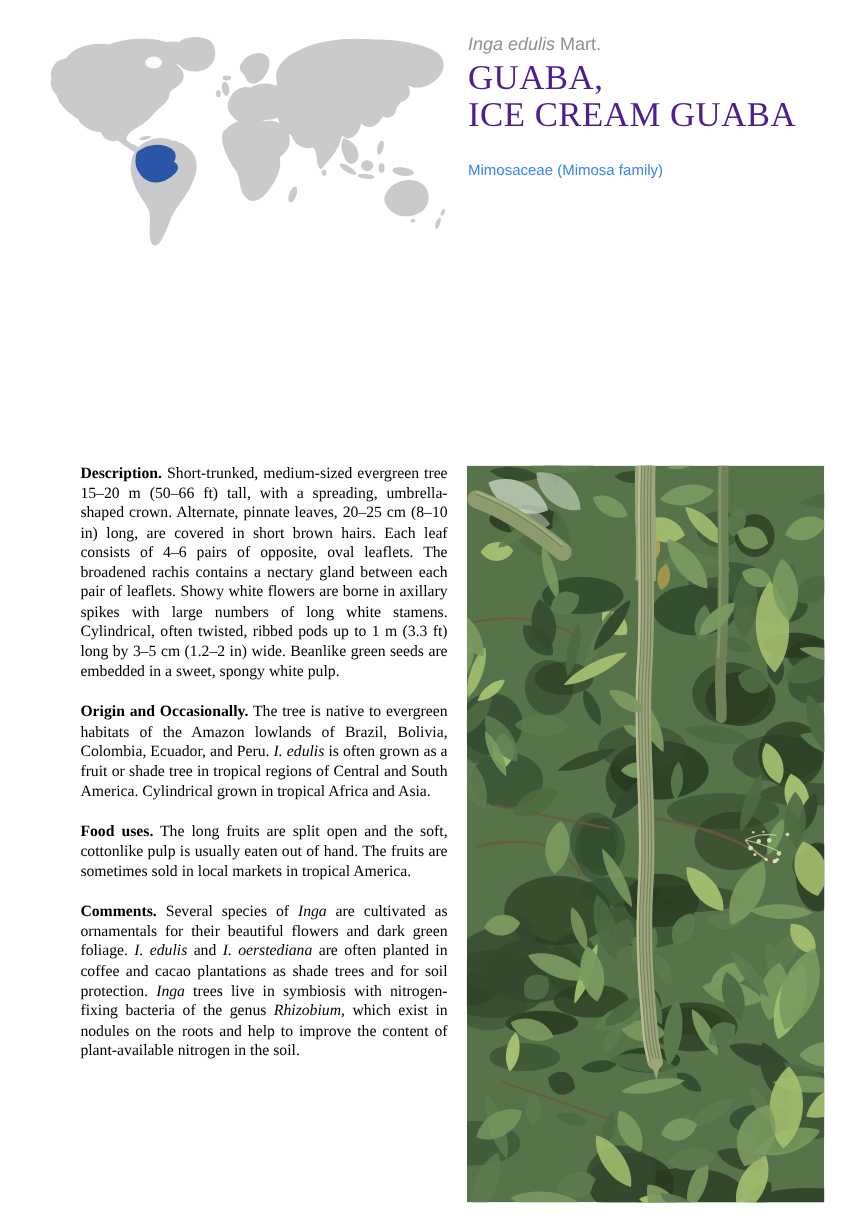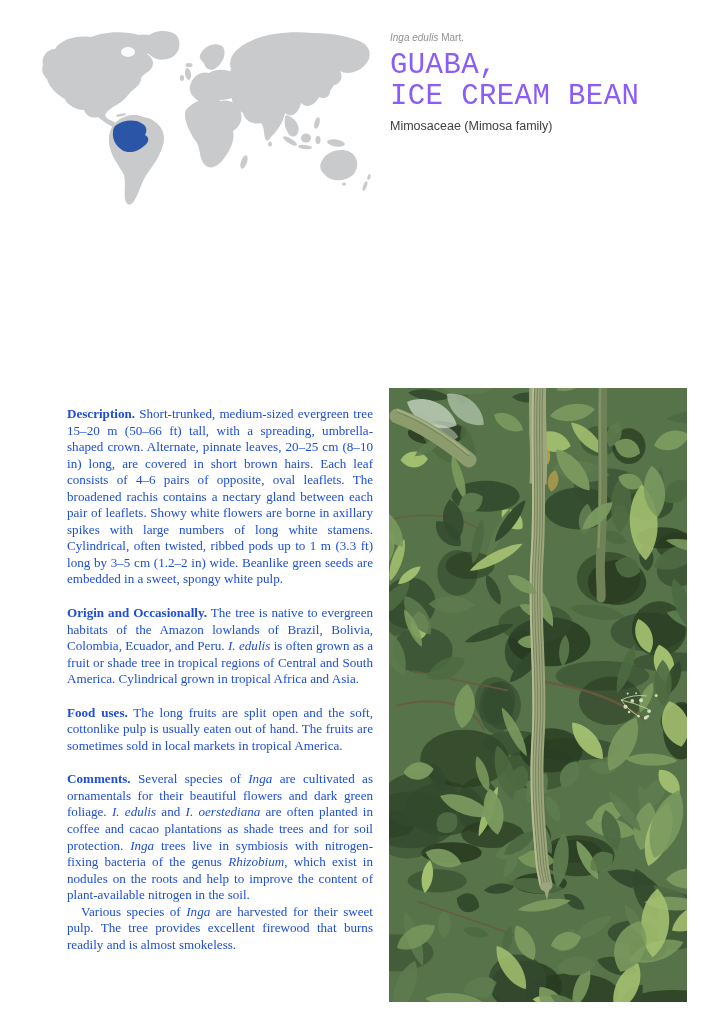"Inga edulis Mart." .sp-line { font-size: 10px -> 15px }
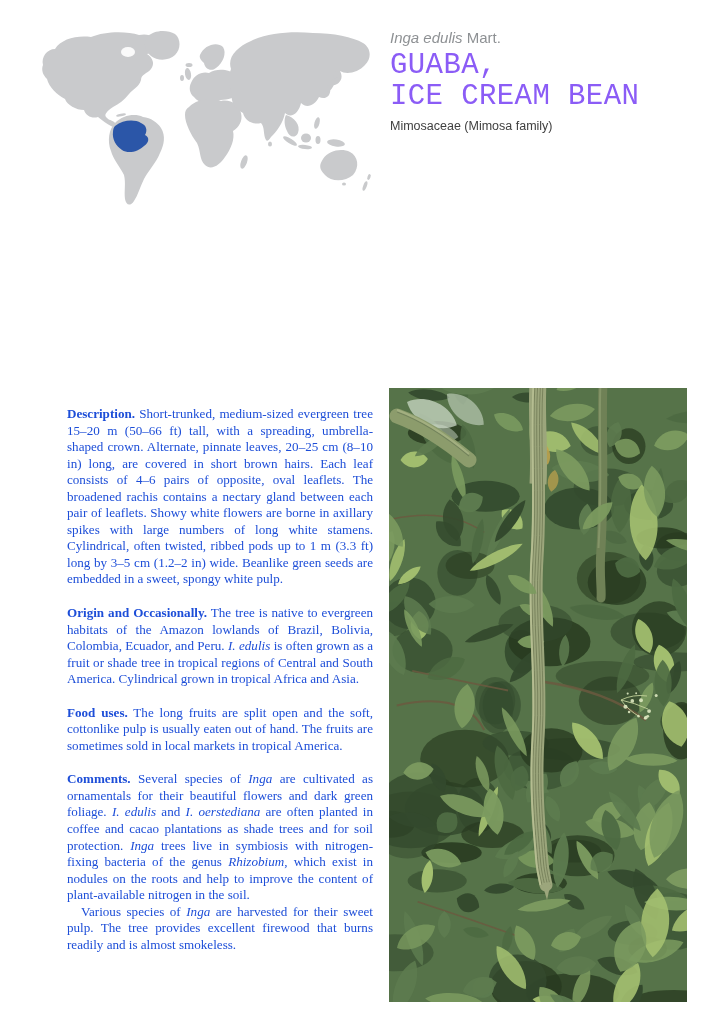"GUABA," .title { color: #8b5cf6 -> #4c1d95; font-family: Liberation Mono, monospace -> Liberation Serif, serif }
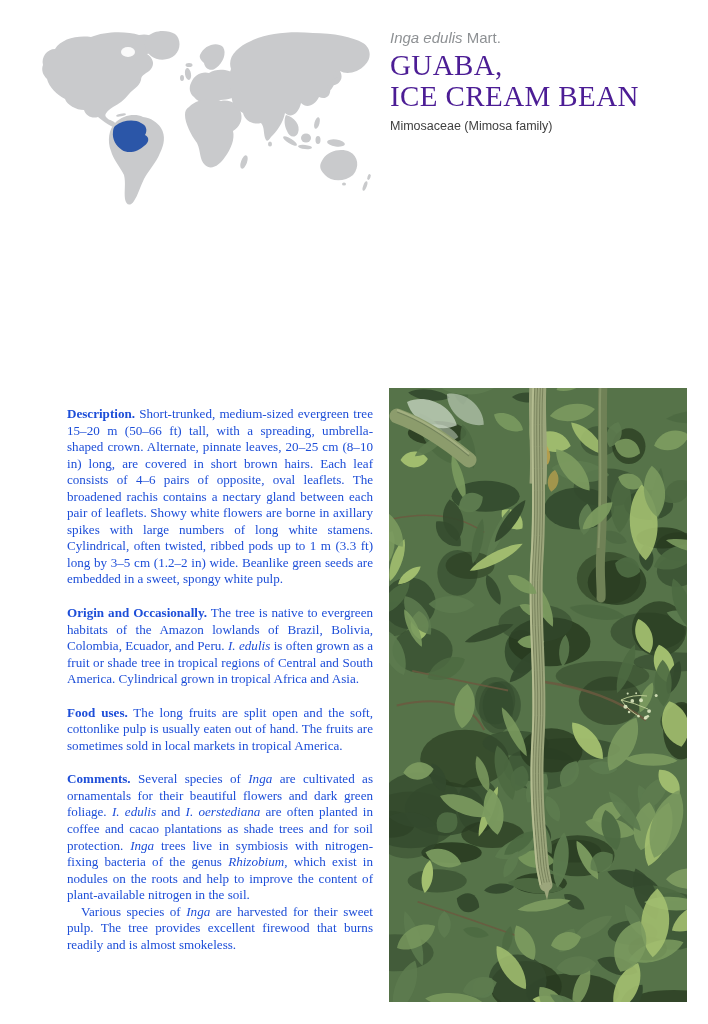"ICE CREAM BEAN" span { text: BEAN -> GUABA }
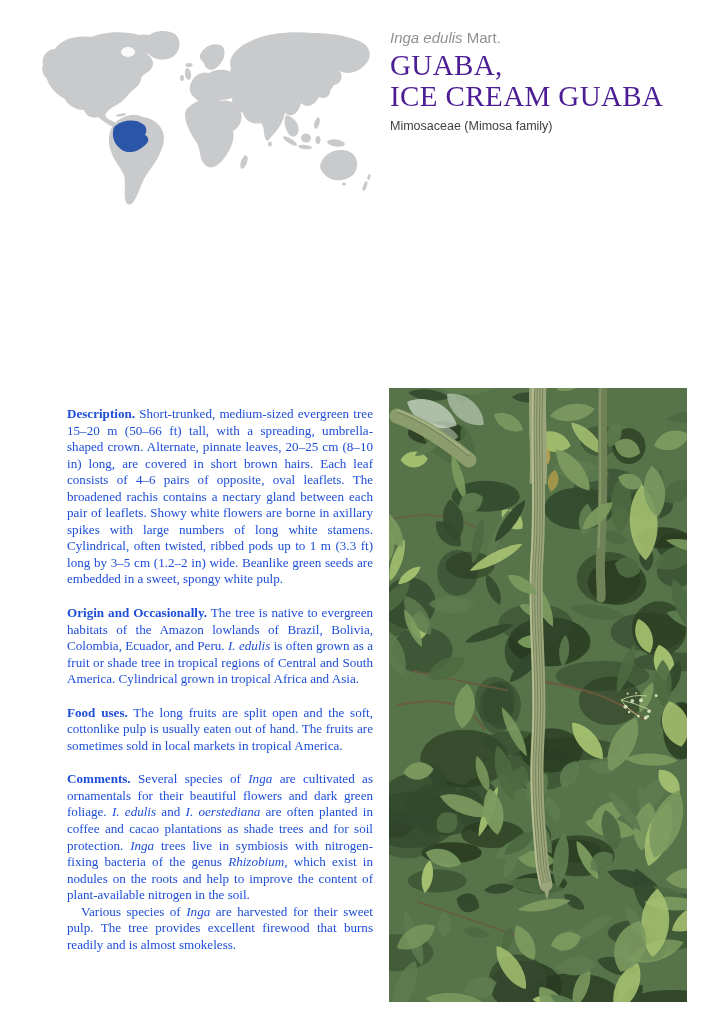"Mimosaceae (Mimosa family)" .family { color: #404040 -> #3b82f6; margin-top: 7px -> 23px }
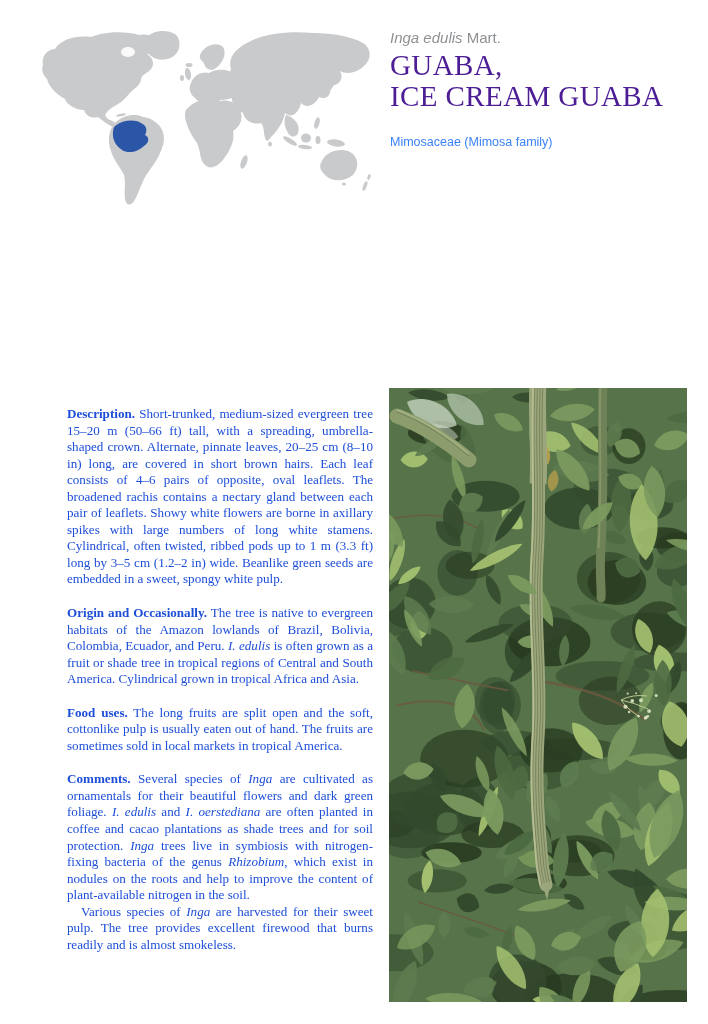"Description. Short-trunked, medium-sized" .text-col { color: #1d4ed8 -> #000000; margin-top: 20px -> none }
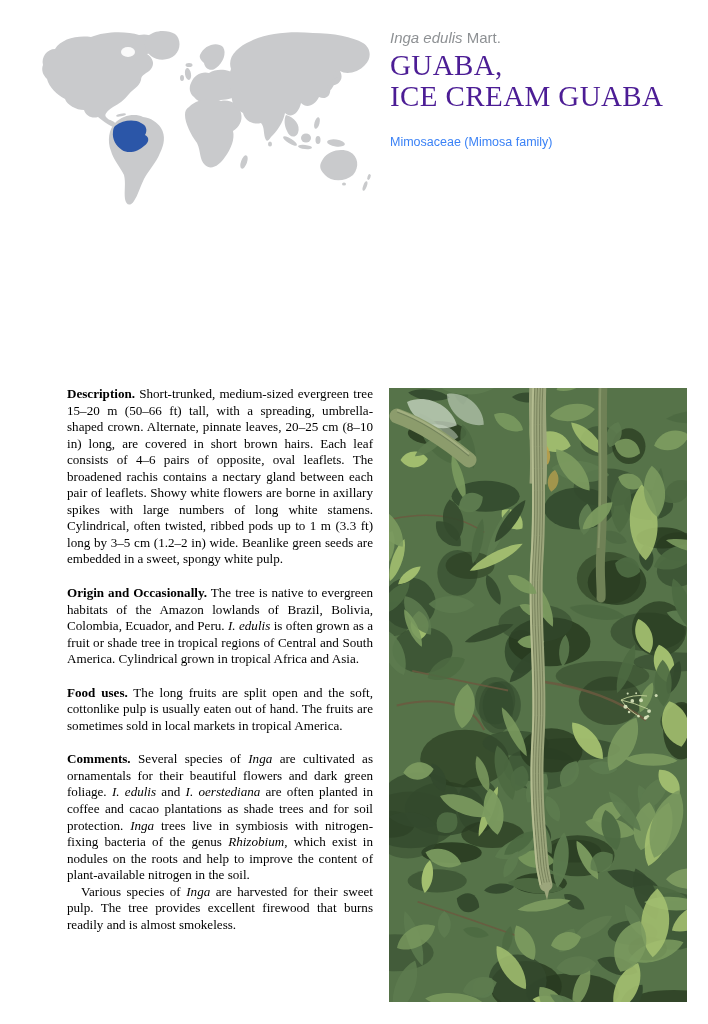"Various species of Inga are" p.indent { html: <p><span>Various species of </span><span>Inga</span><span> are harvested for their sweet pulp. The tree provides excellent firewood that burns readily and is almost smokeless.</span></p> -> none }
